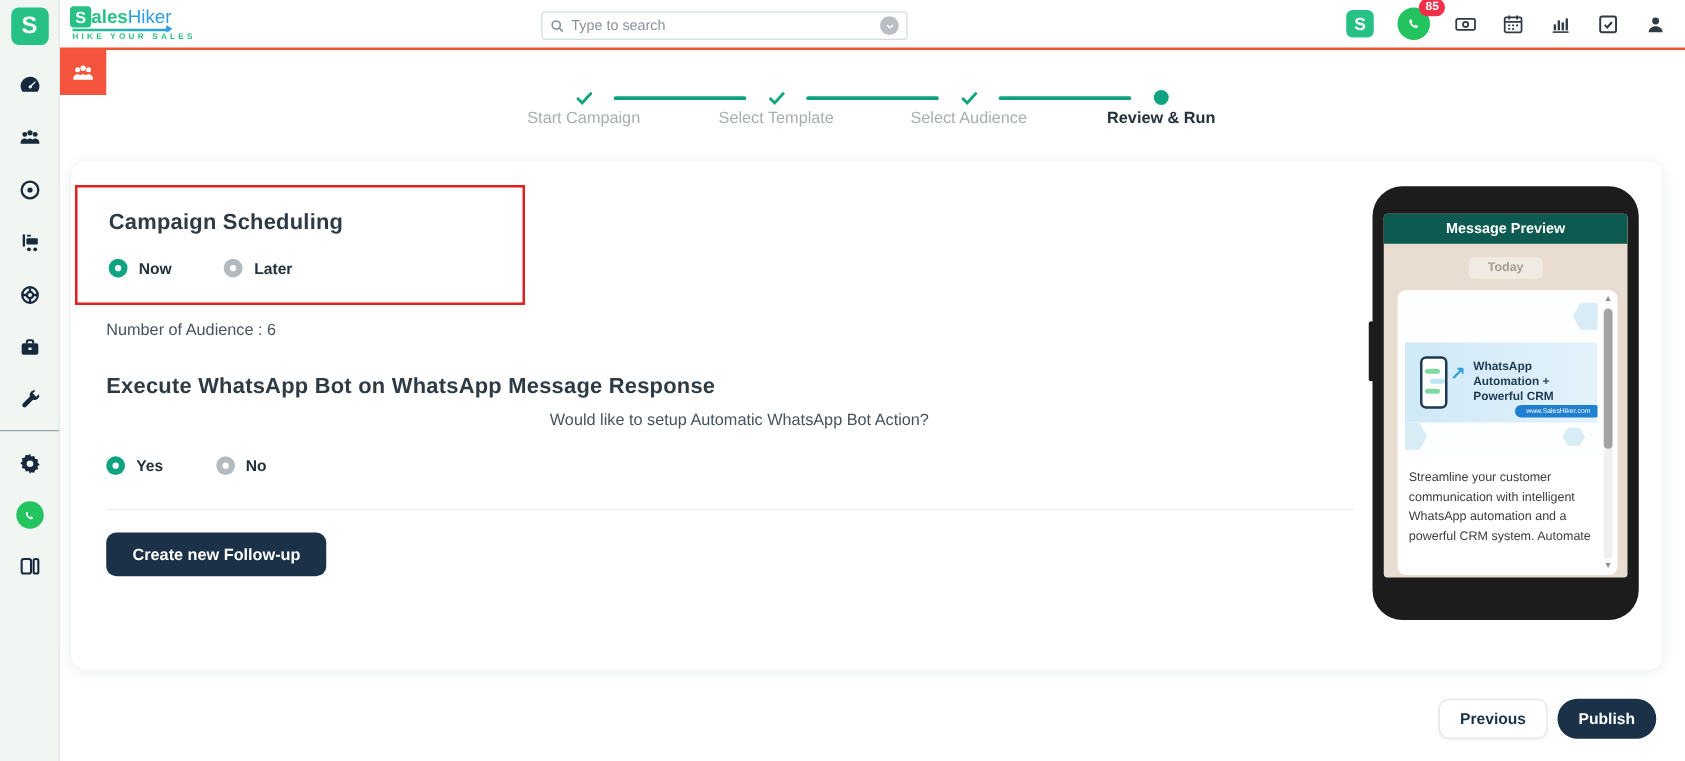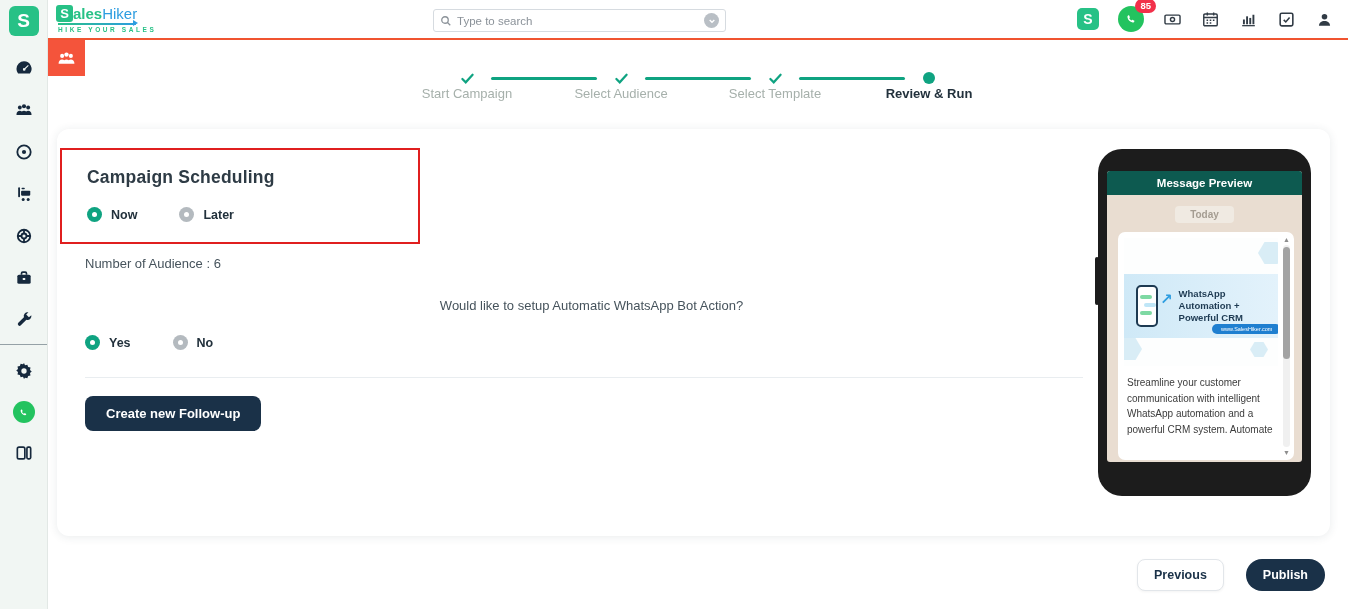"Select Audience" div.step { order: before "Select Template" -> after "Select Template" }
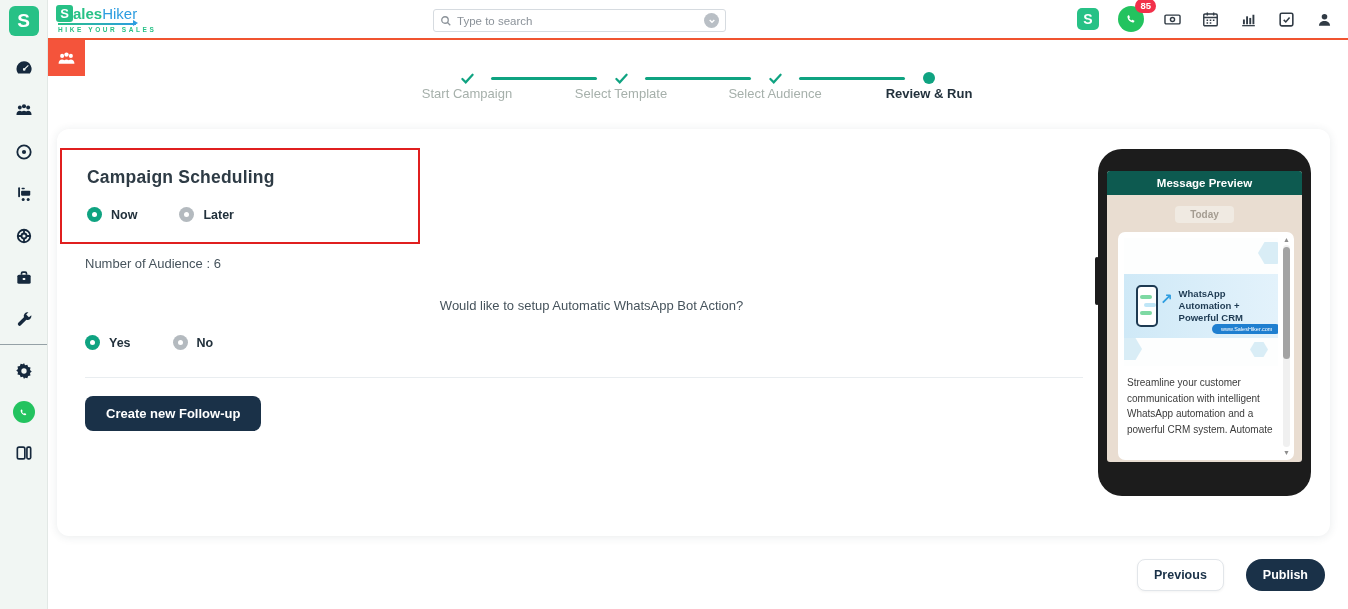"Execute WhatsApp Bot on WhatsApp" div.sec-title { html: none -> <div>Execute WhatsApp Bot on WhatsApp Message Response</div> }
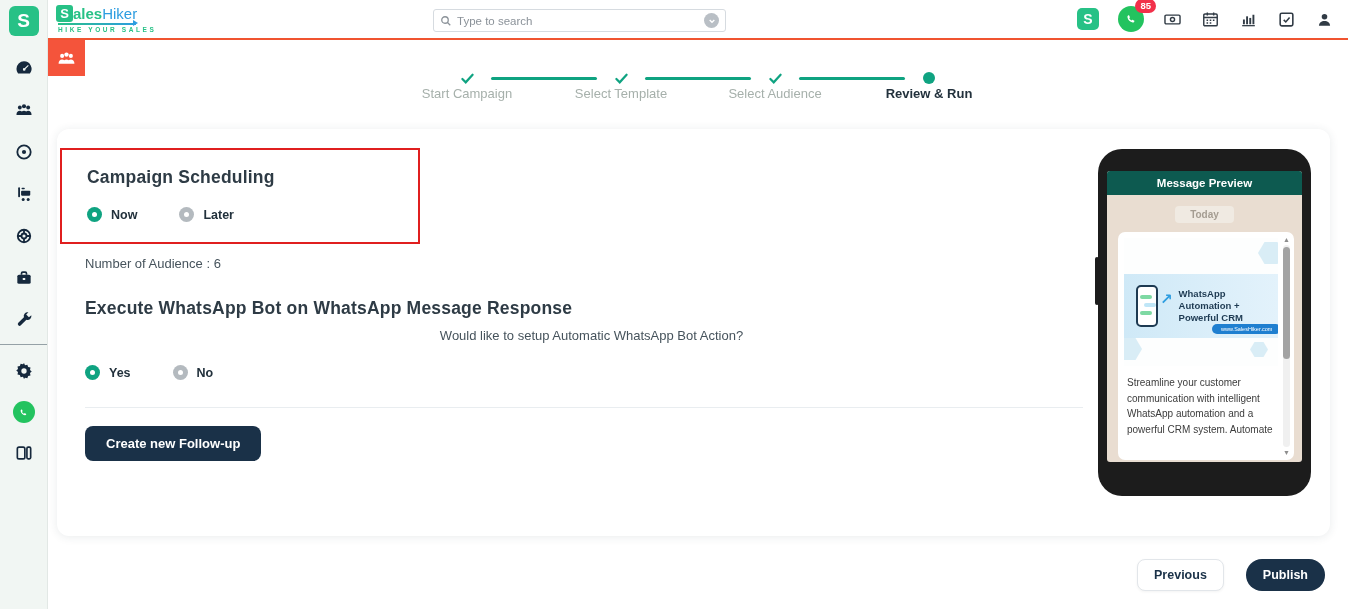"Previous" .footer { gap: 22px -> 8px }
